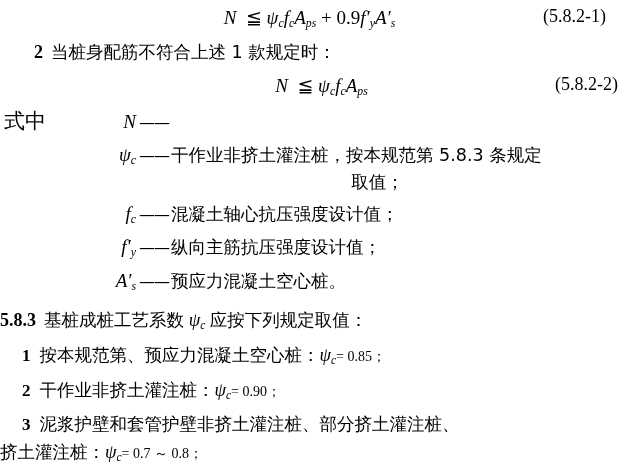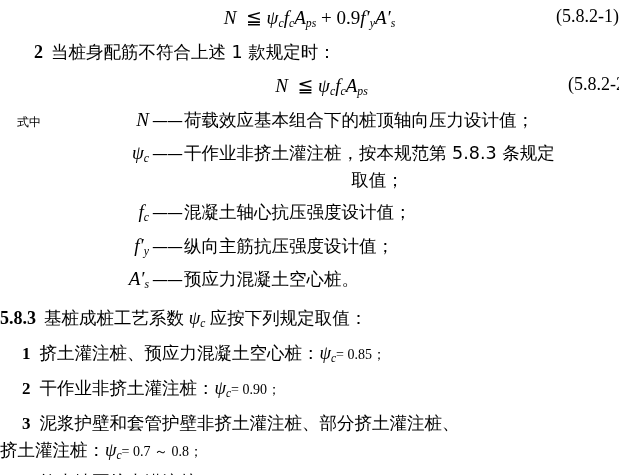"(5.8.2-1)" .eqno { right: 0 -> 13px }
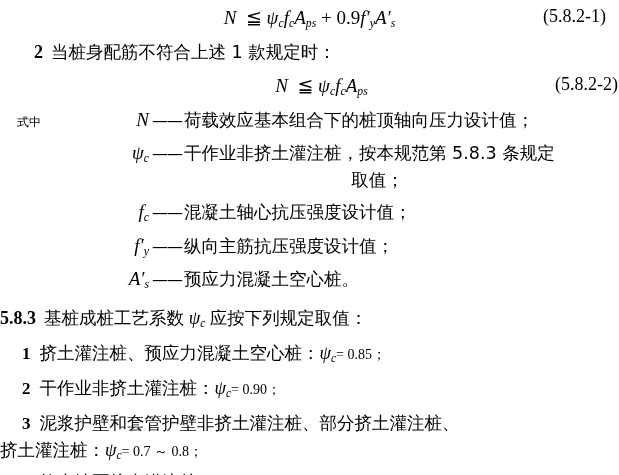"式中" .def-label { font-size: 12px -> 21px; padding-left: 17px -> 4px }
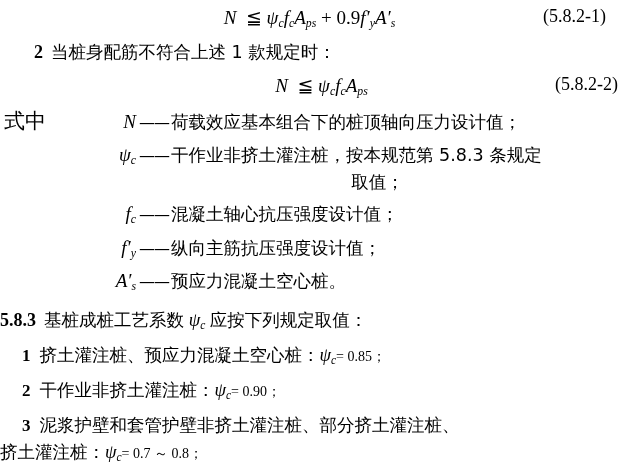"荷载效应基本组合下的桩顶轴向压力设计值；" span.def-text { html: <span>荷载效应基本组合下的桩顶轴向压力设计值；</span> -> none }
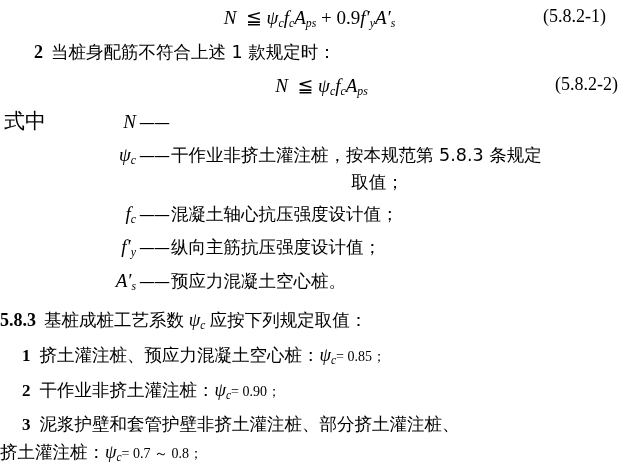"挤土灌注桩、预应力混凝土空心桩：" span { text: 挤土灌注桩 -> 按本规范第 }
